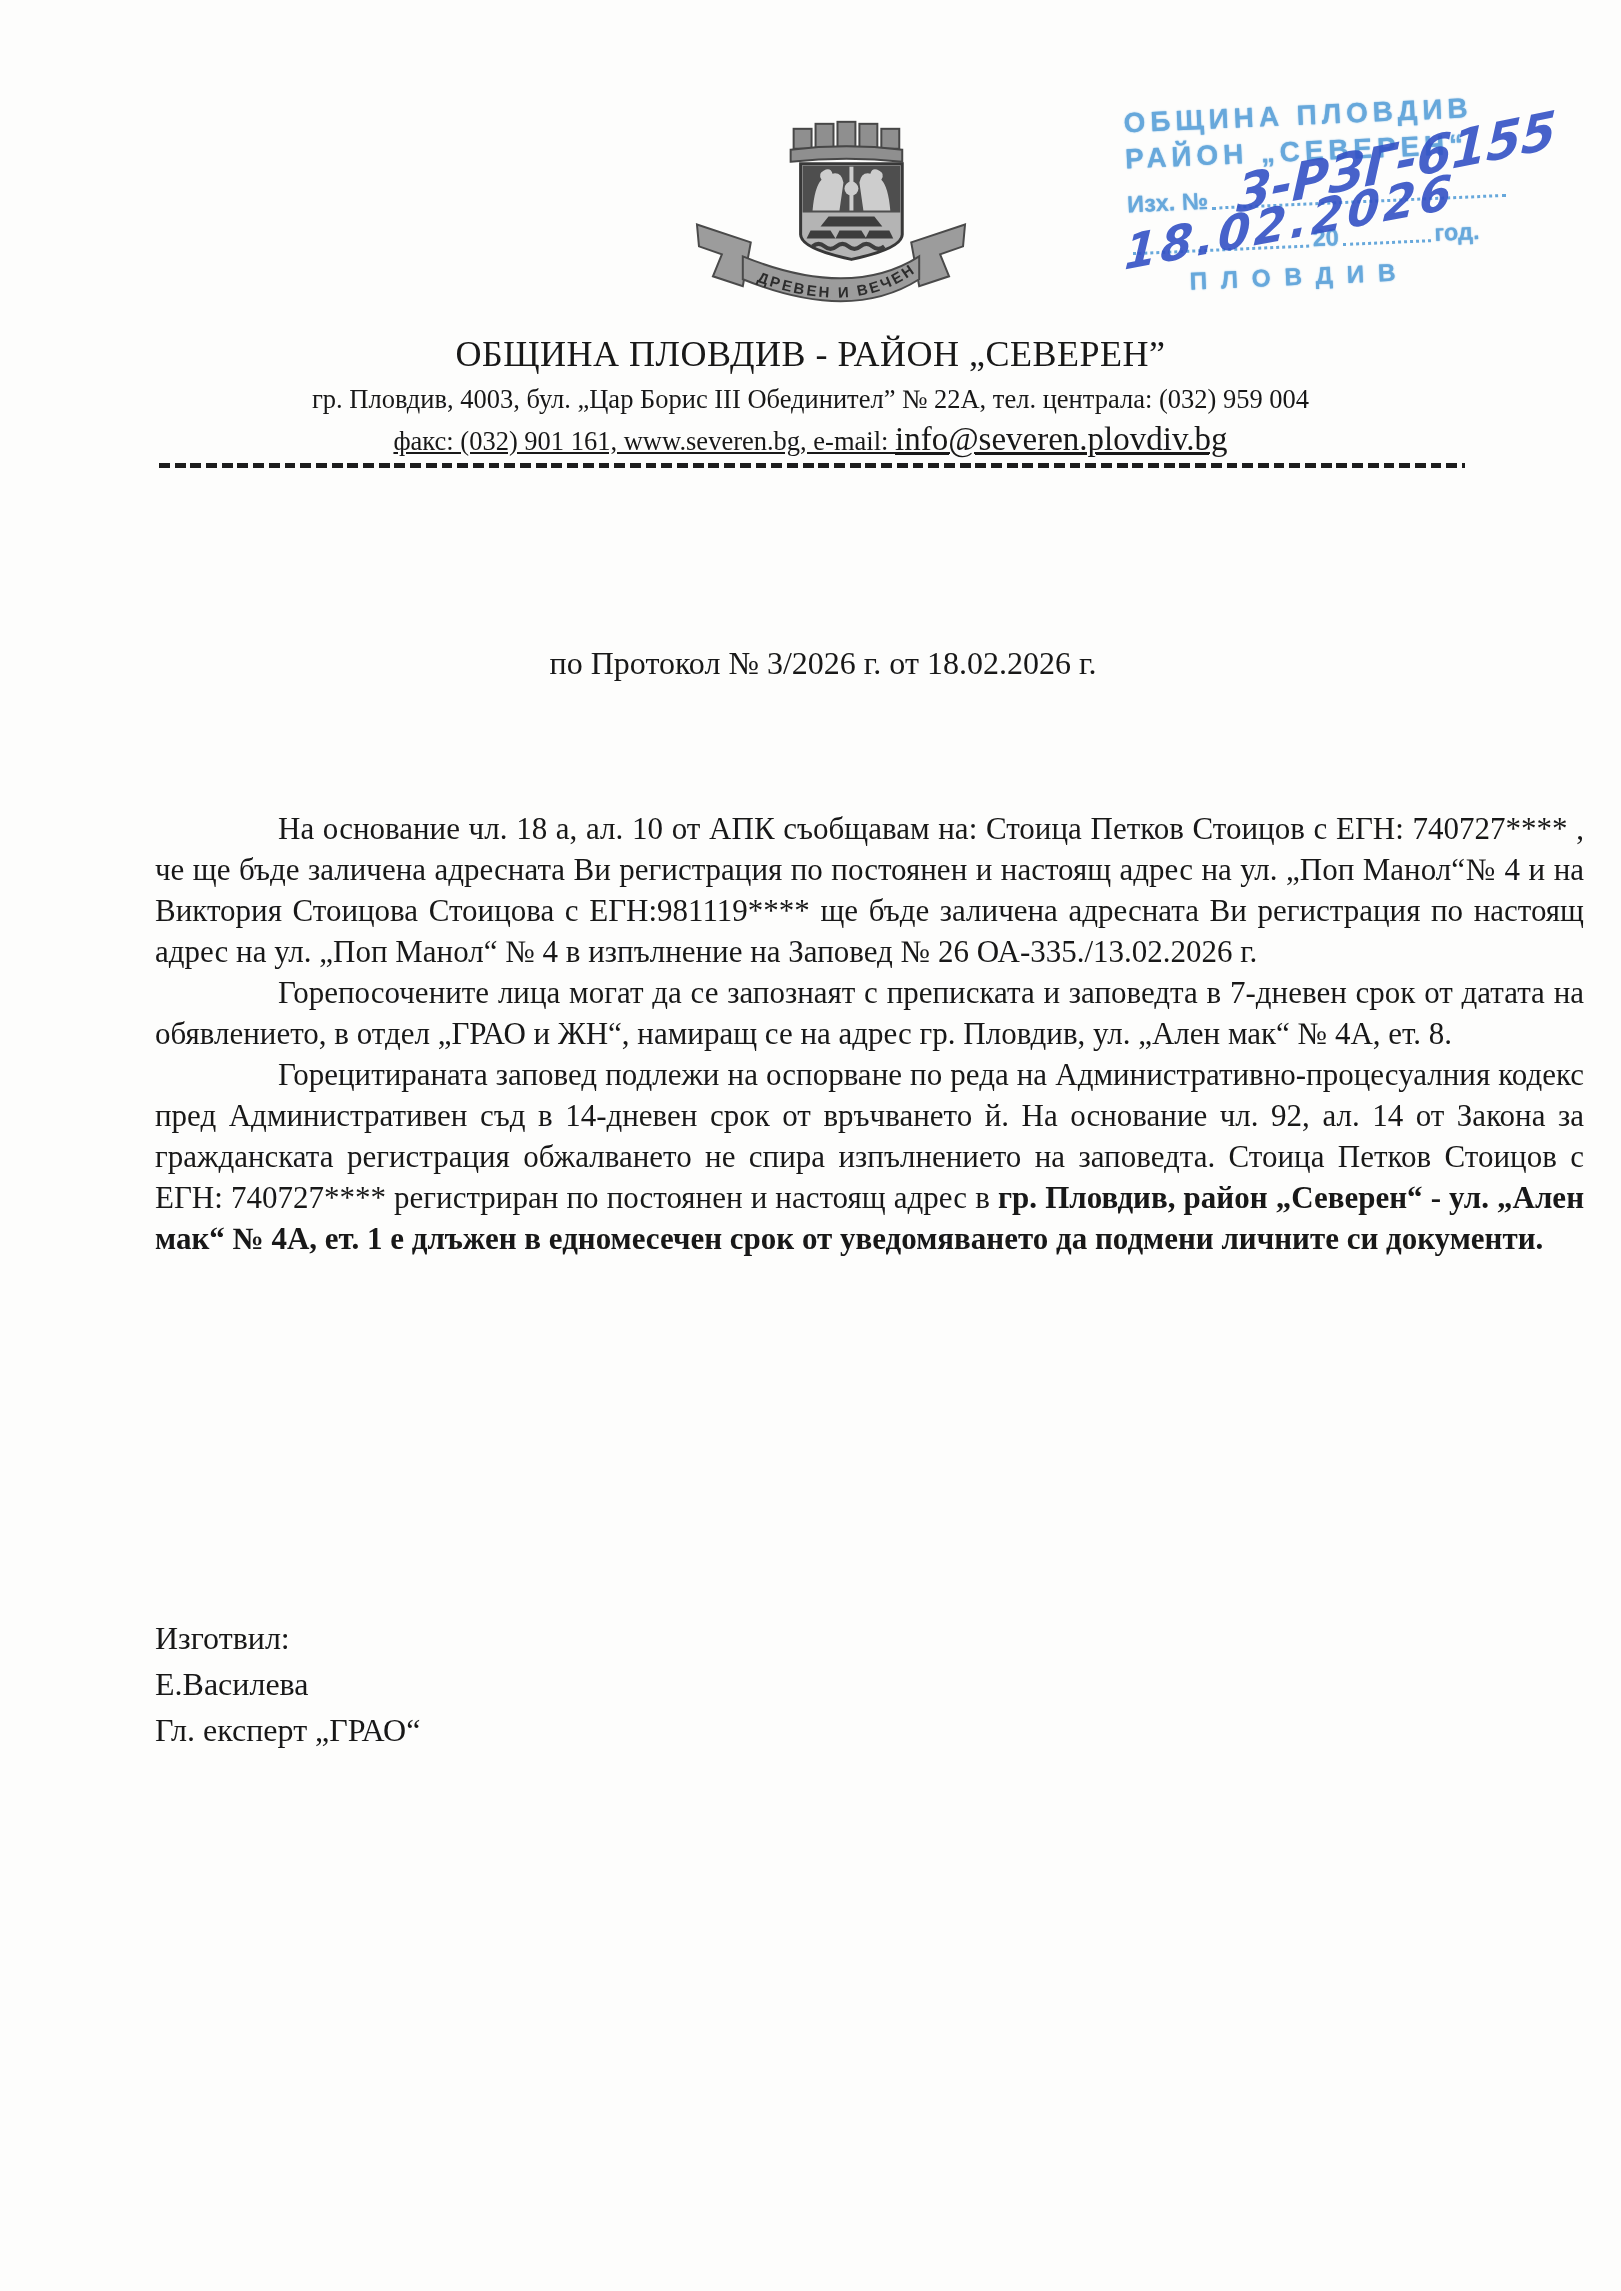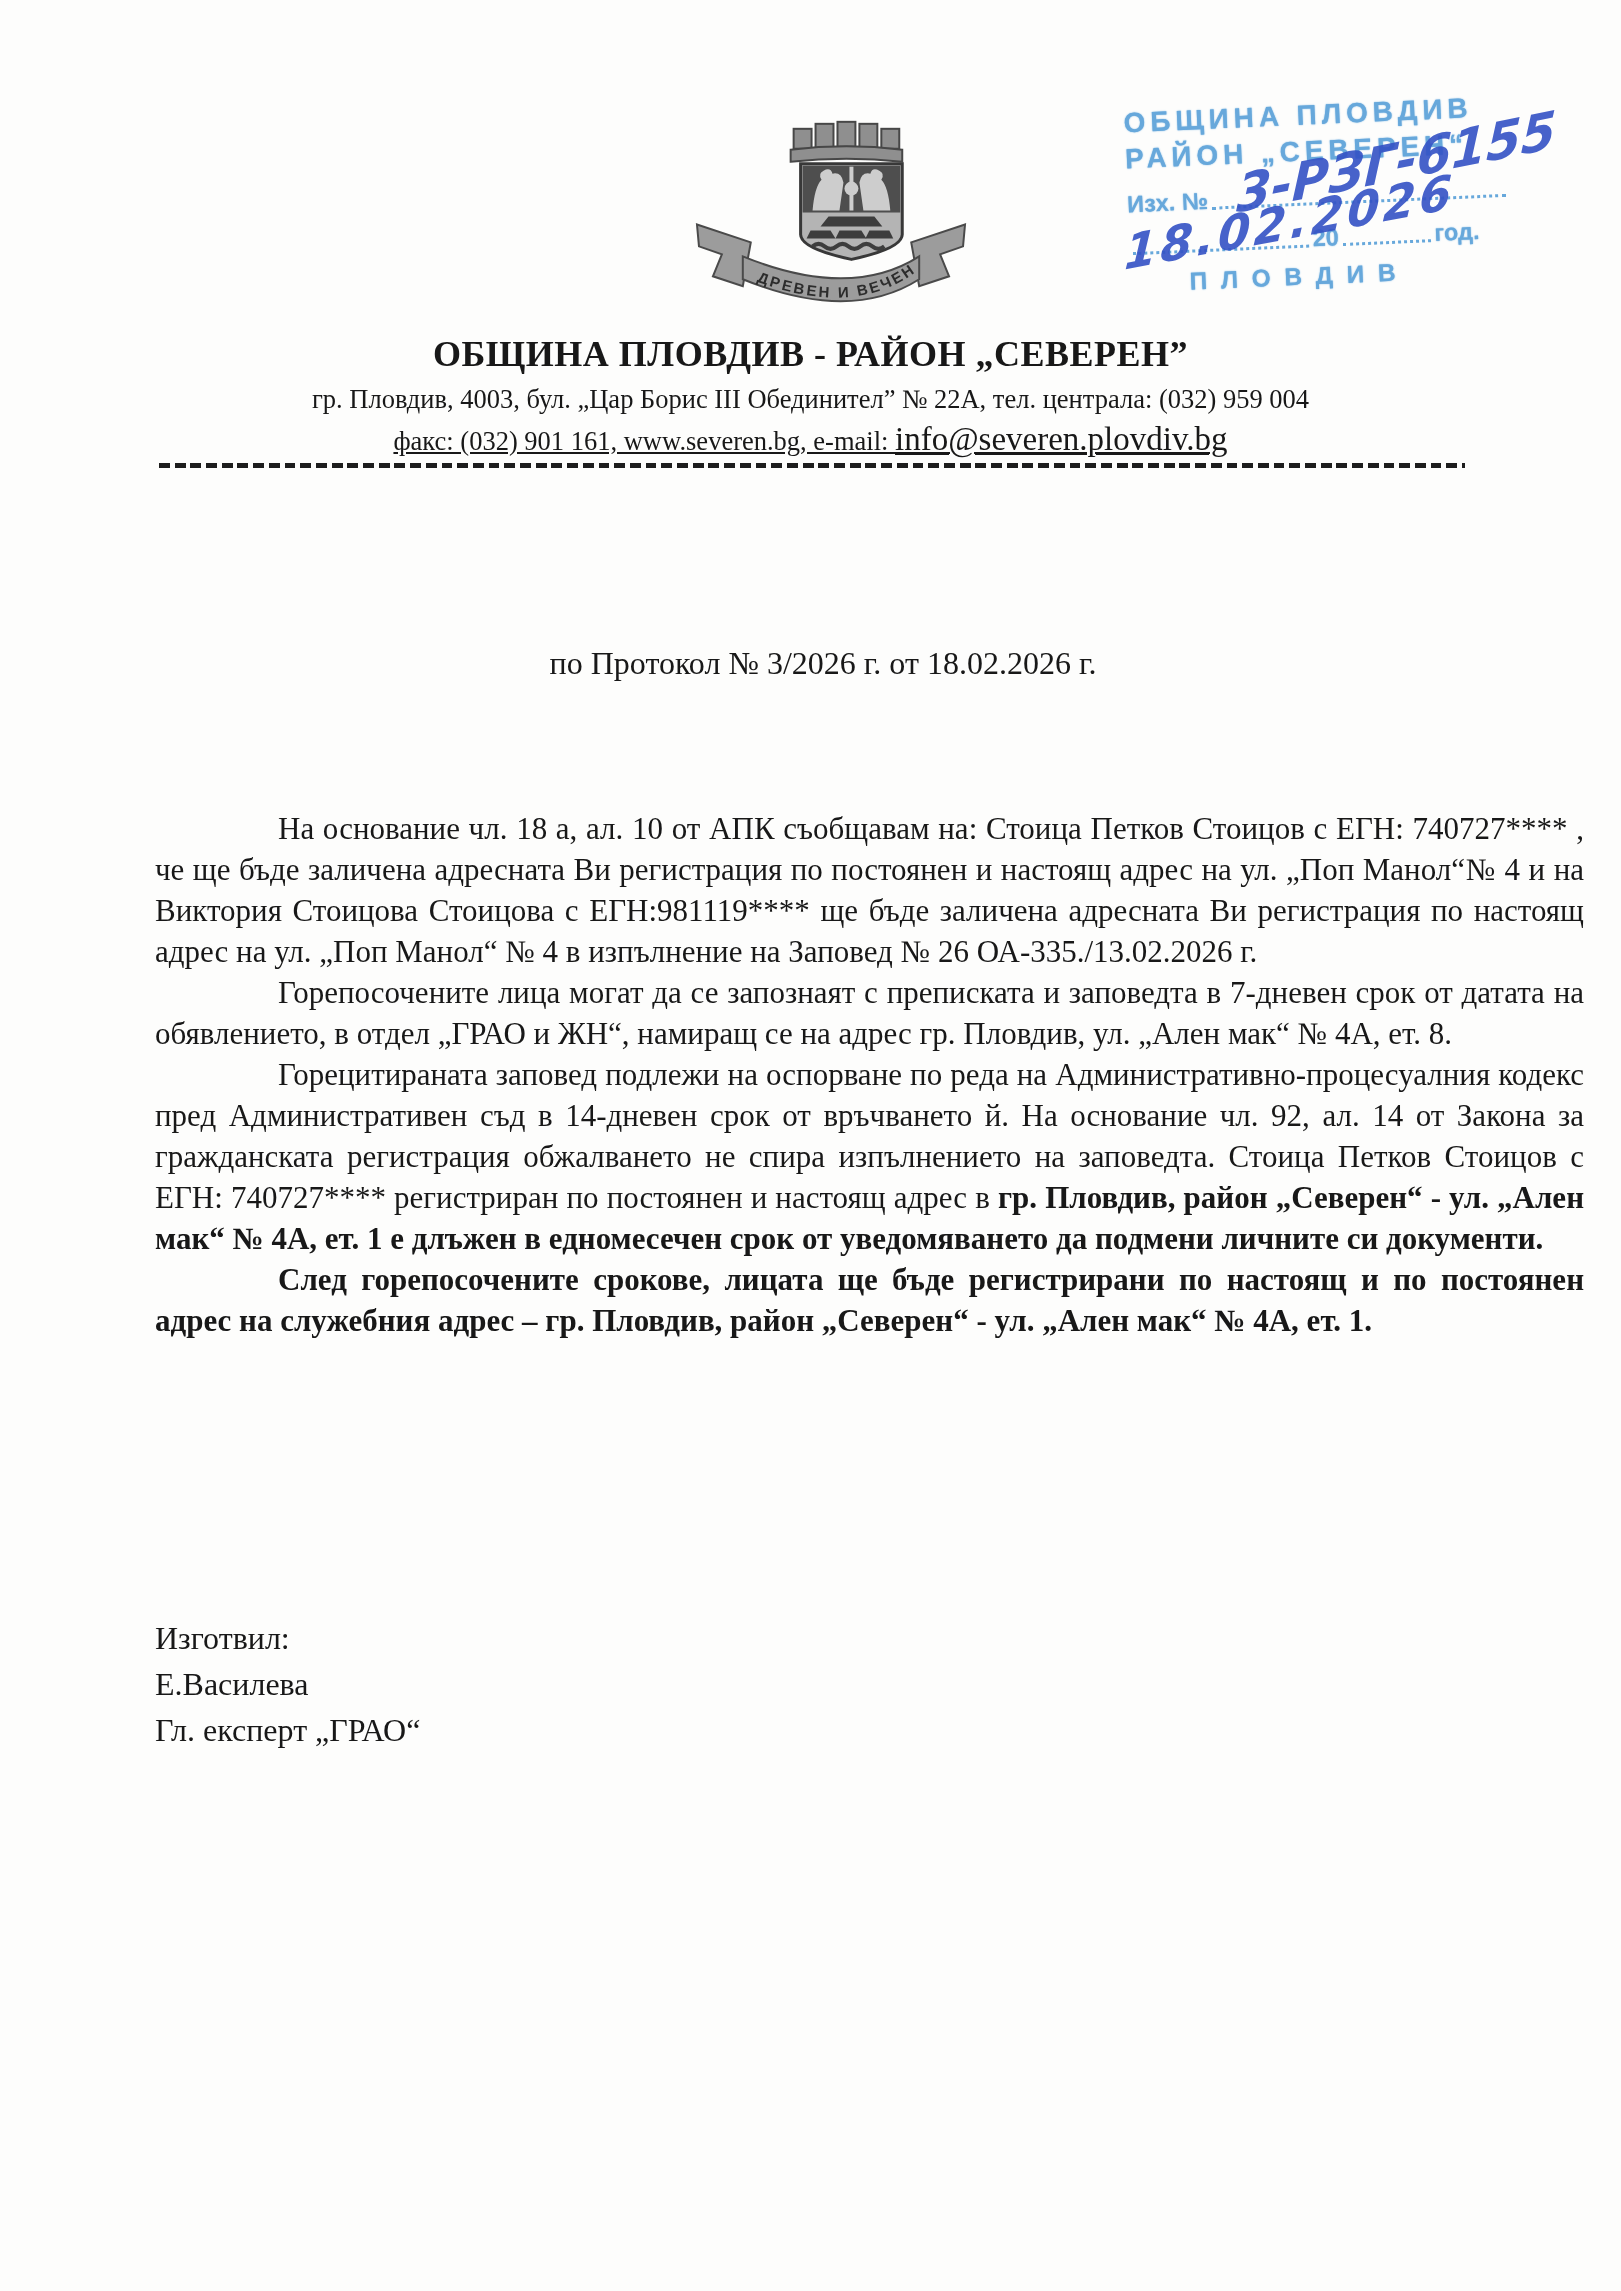"ОБЩИНА ПЛОВДИВ - РАЙОН „СЕВЕРЕН”" .org-title { font-weight: bold -> normal }
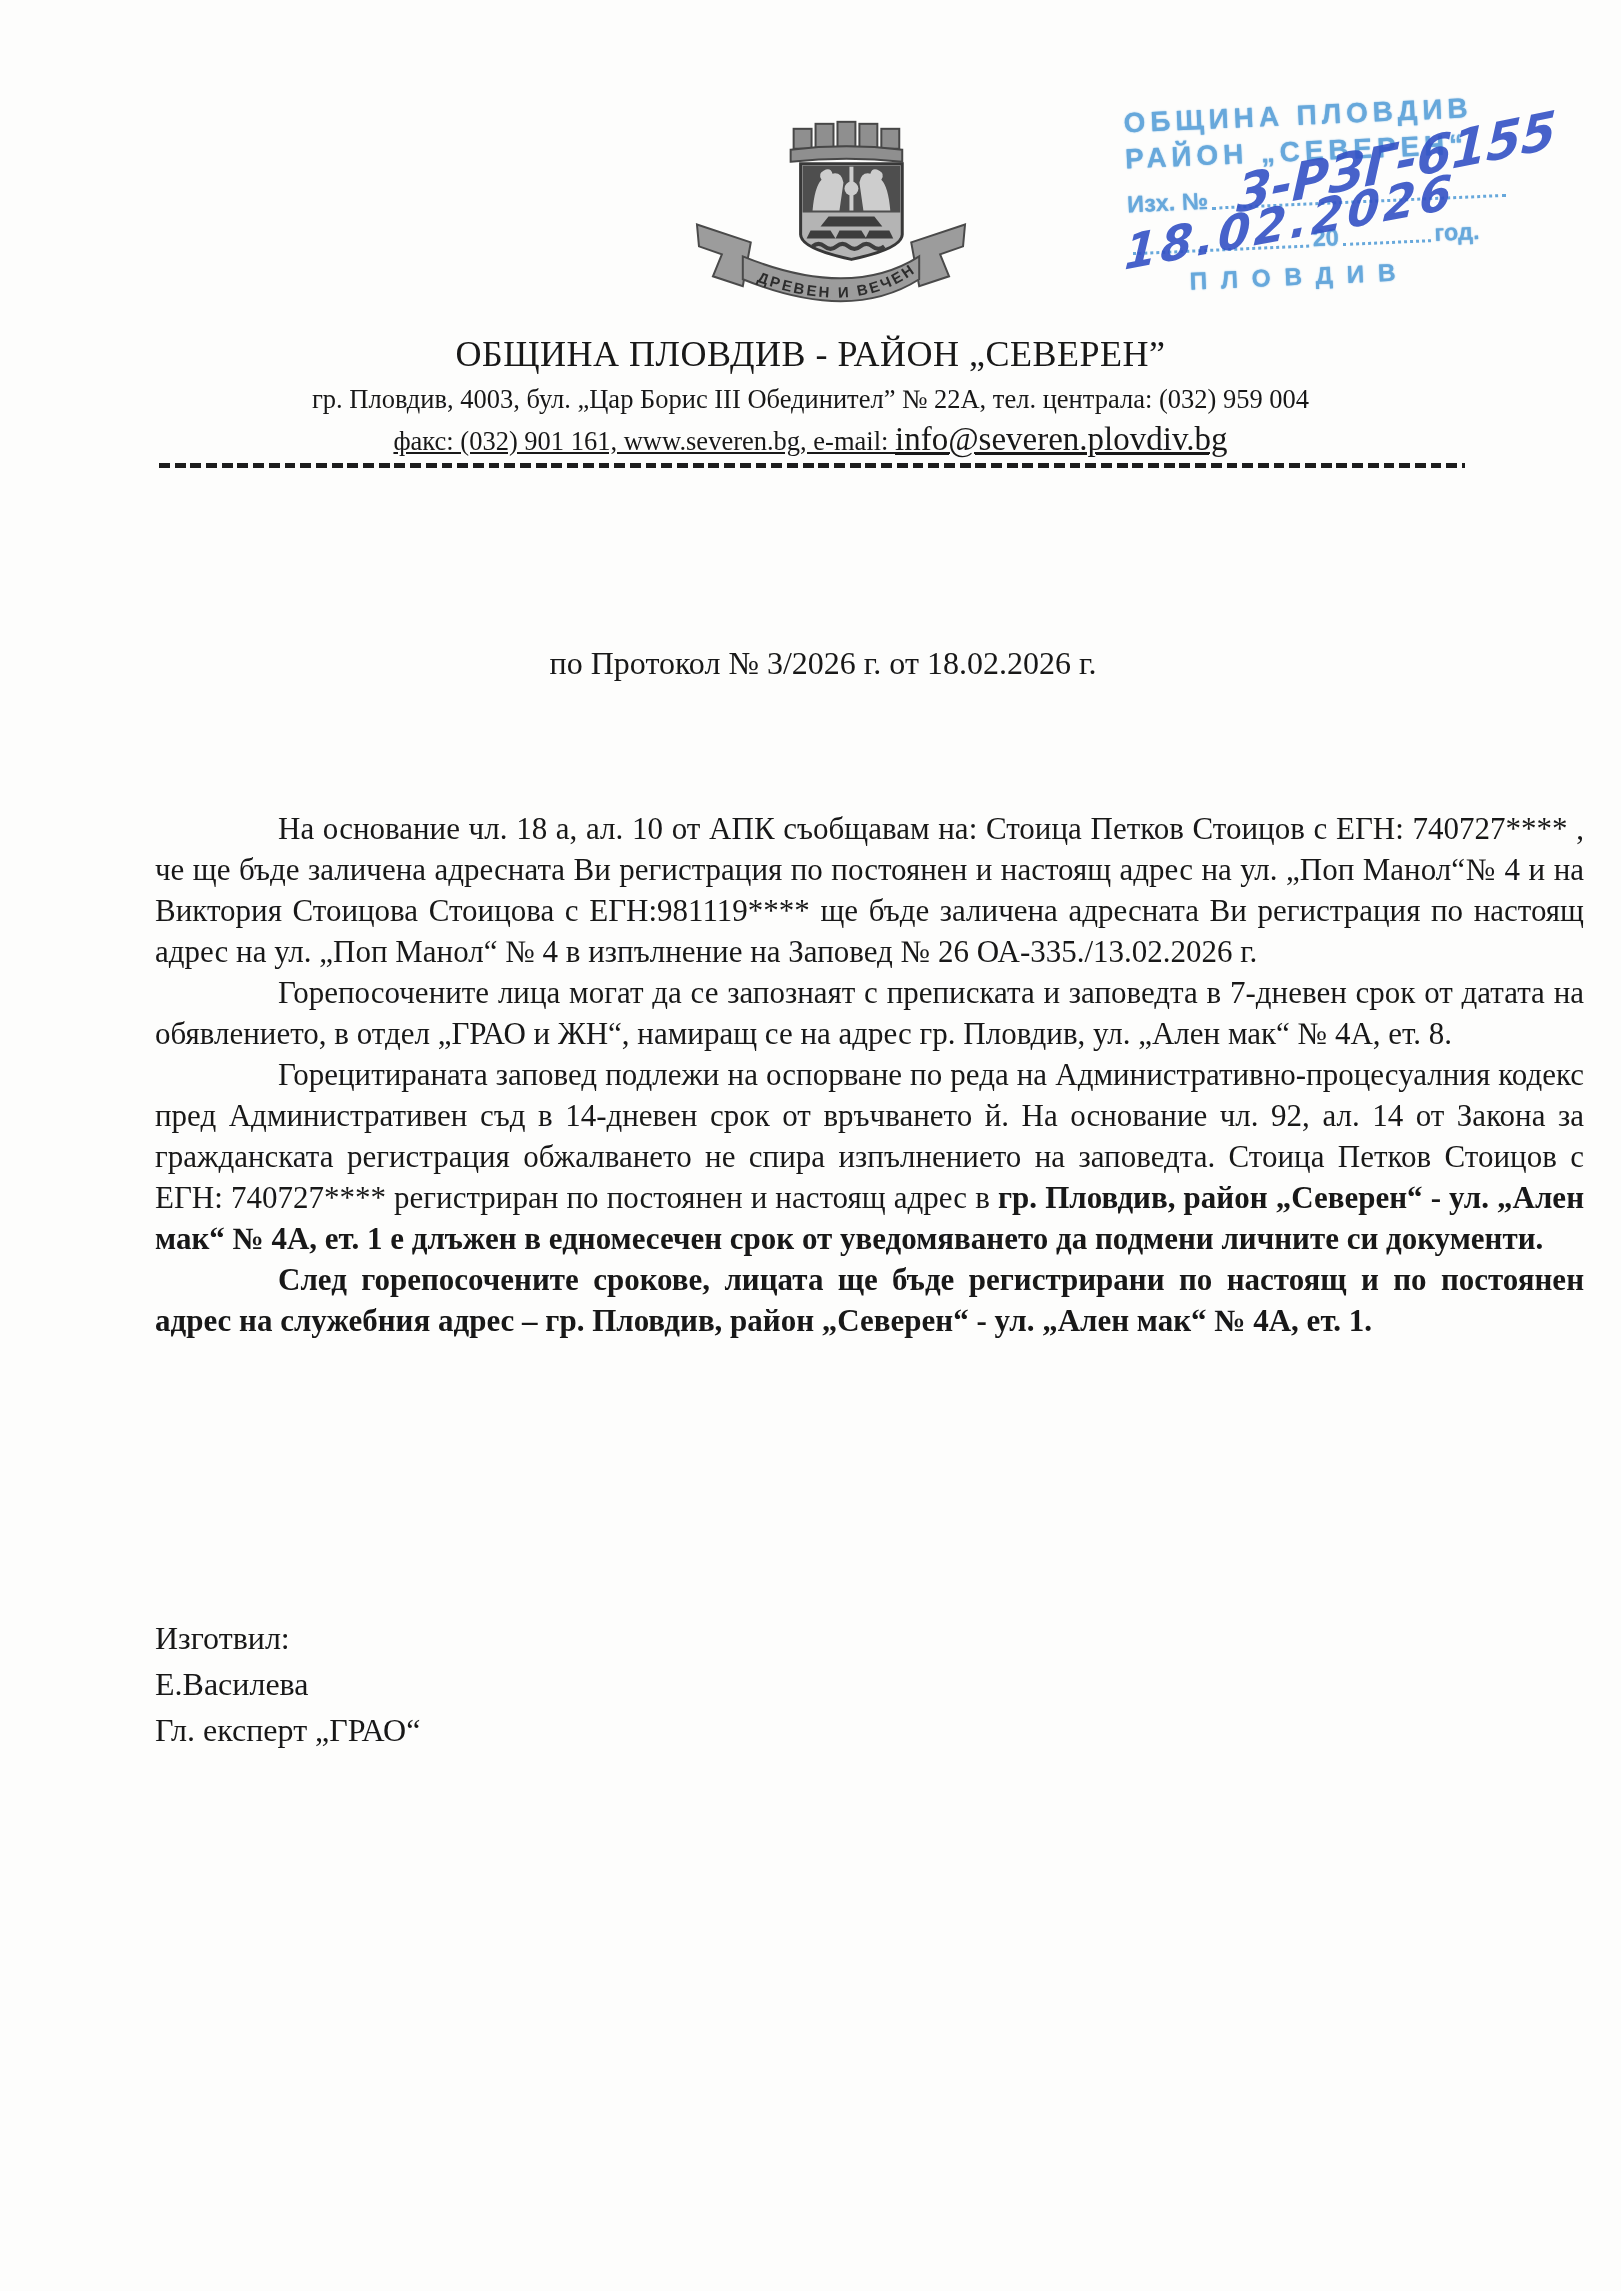"След горепосочените срокове, лицата ще" p.bold { html: <p>След горепосочените срокове, лицата ще бъде регистрирани по настоящ и по постоянен адрес на служебния адрес – гр. Пловдив, район „Северен“ - ул. „Ален мак“ № 4А, ет. 1.</p> -> none }
